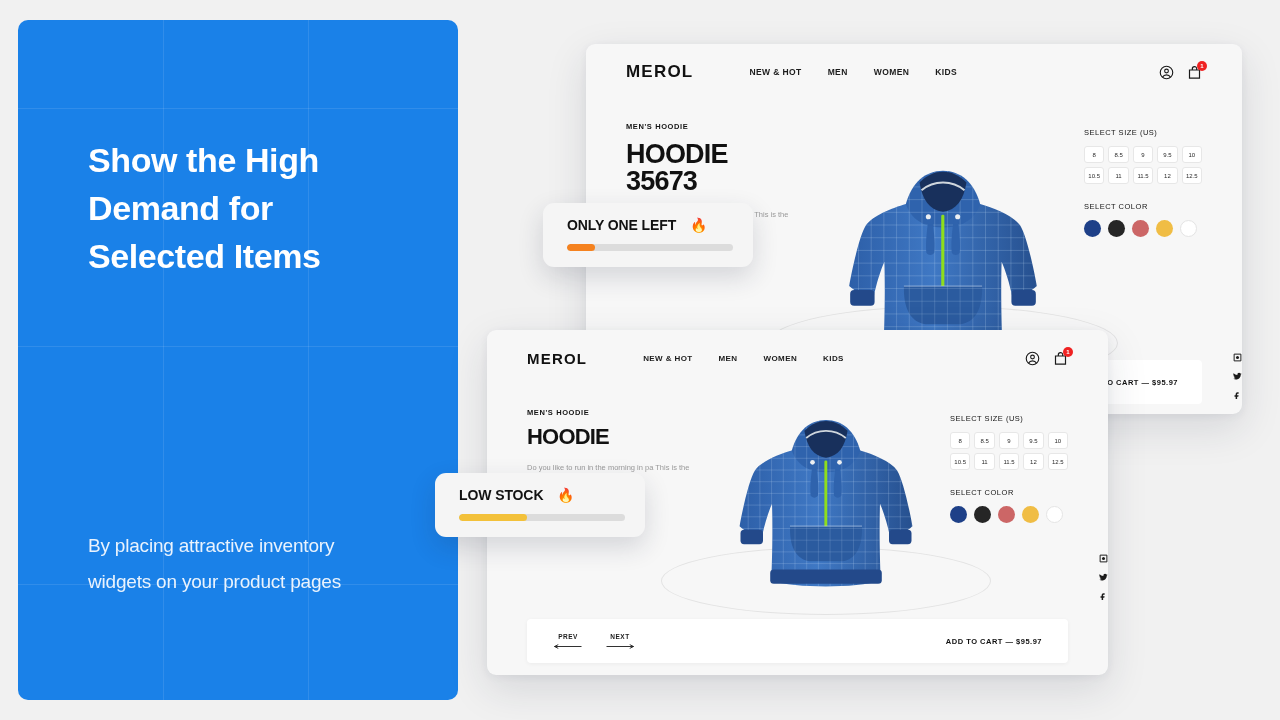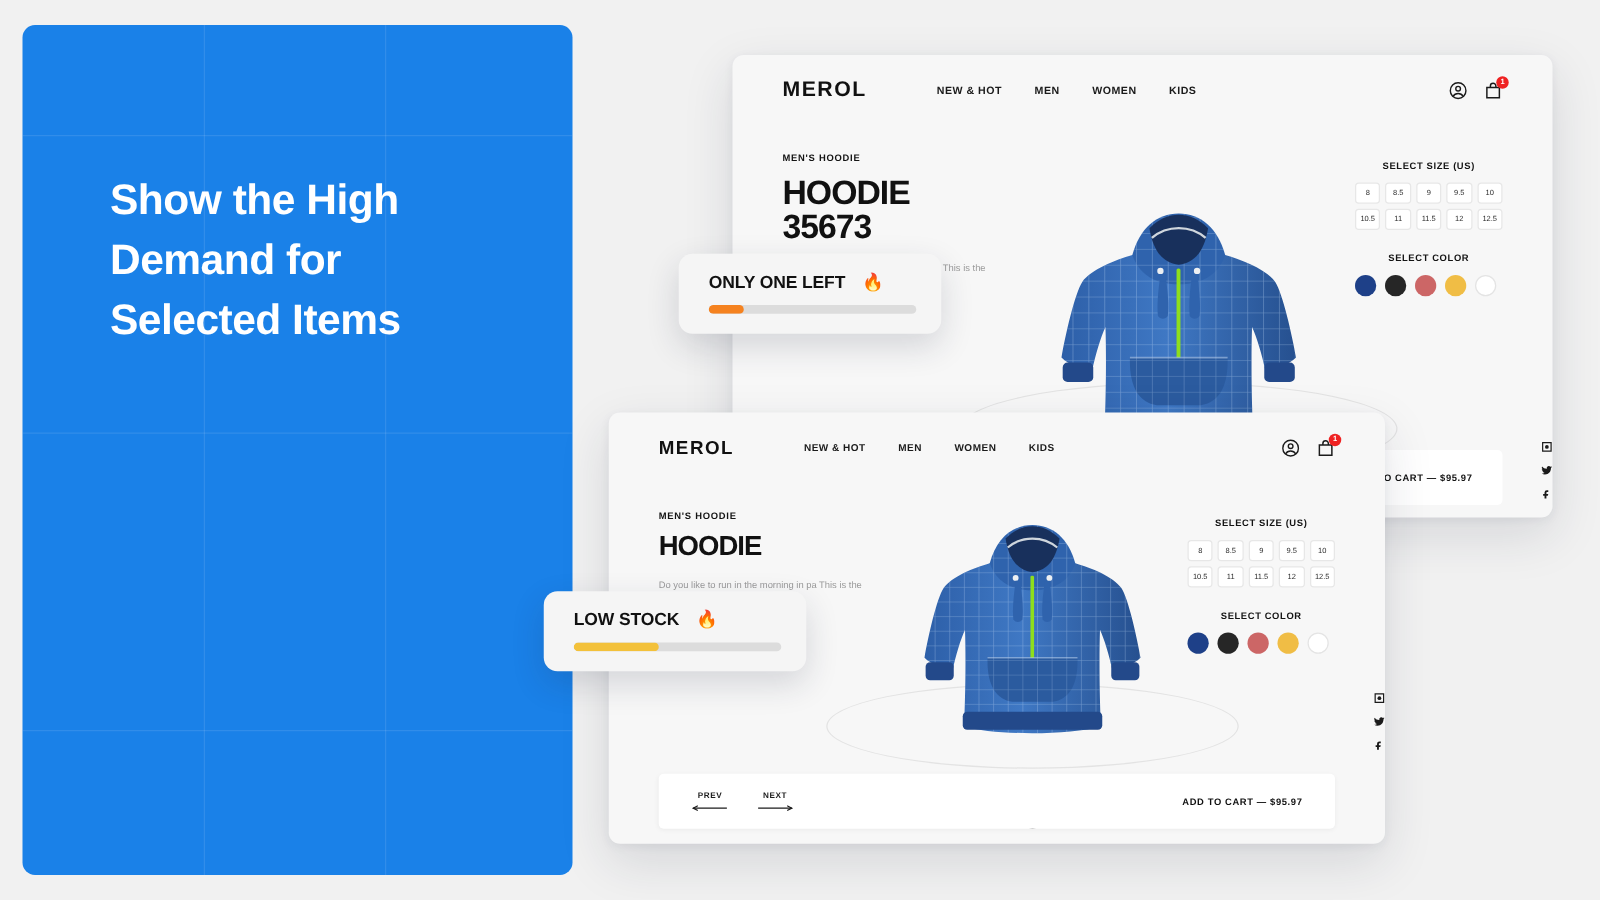"SELECT SIZE (US)" .sec-label { font-weight: 700 -> 400; text-align: center -> none }
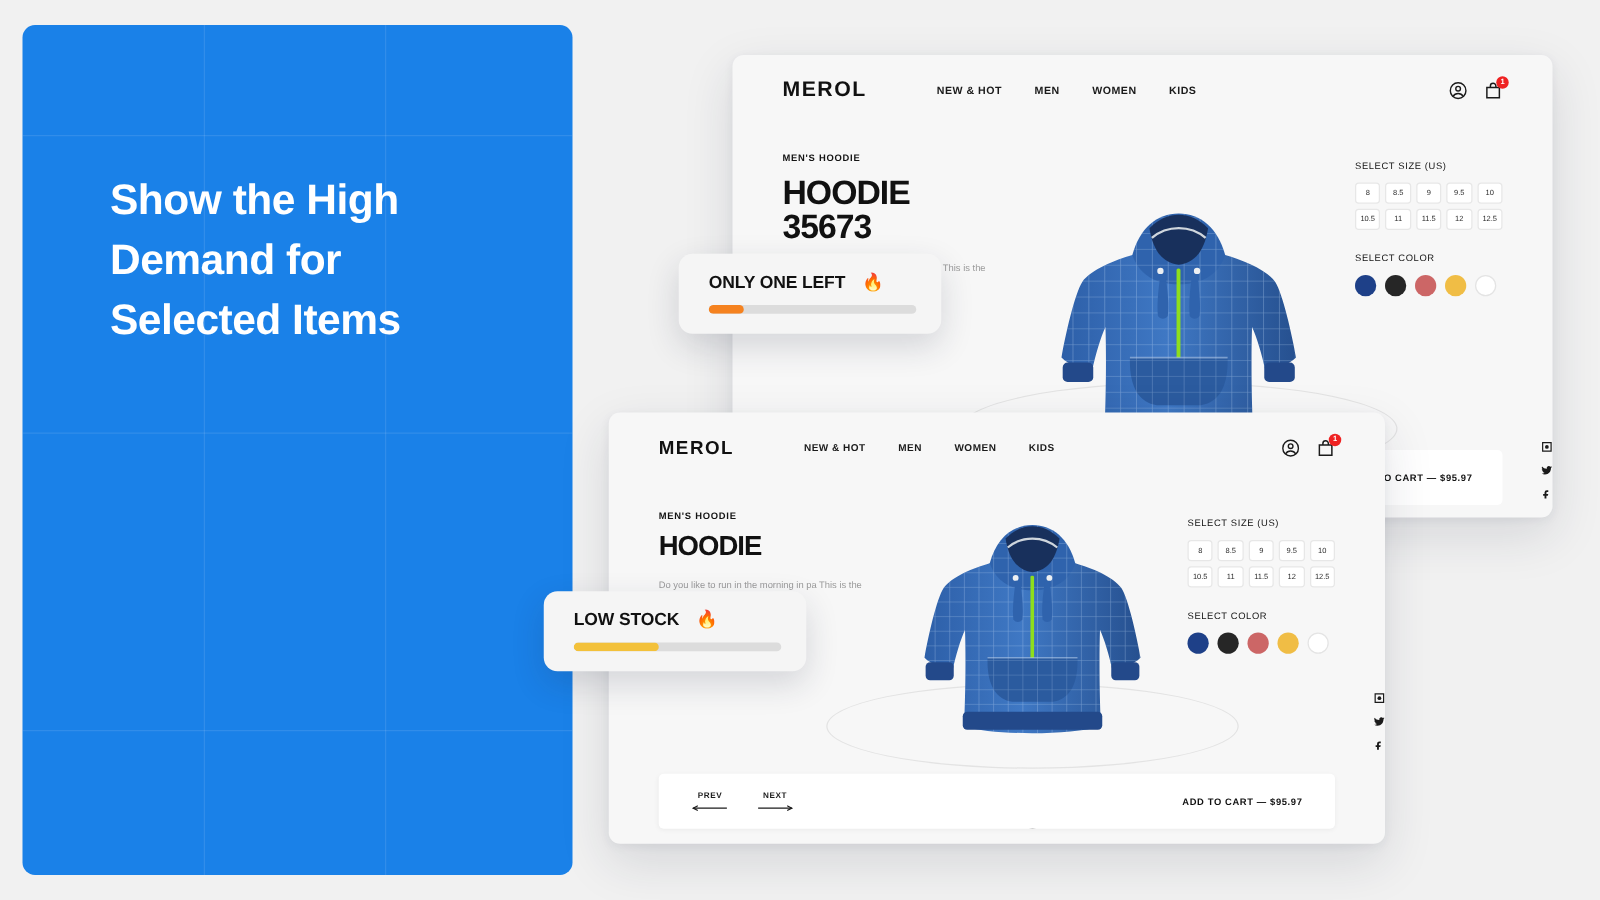"By placing attractive inventory widgets" div.promo-sub { html: none -> <div>By placing attractive inventory widgets on your product pages</div> }
